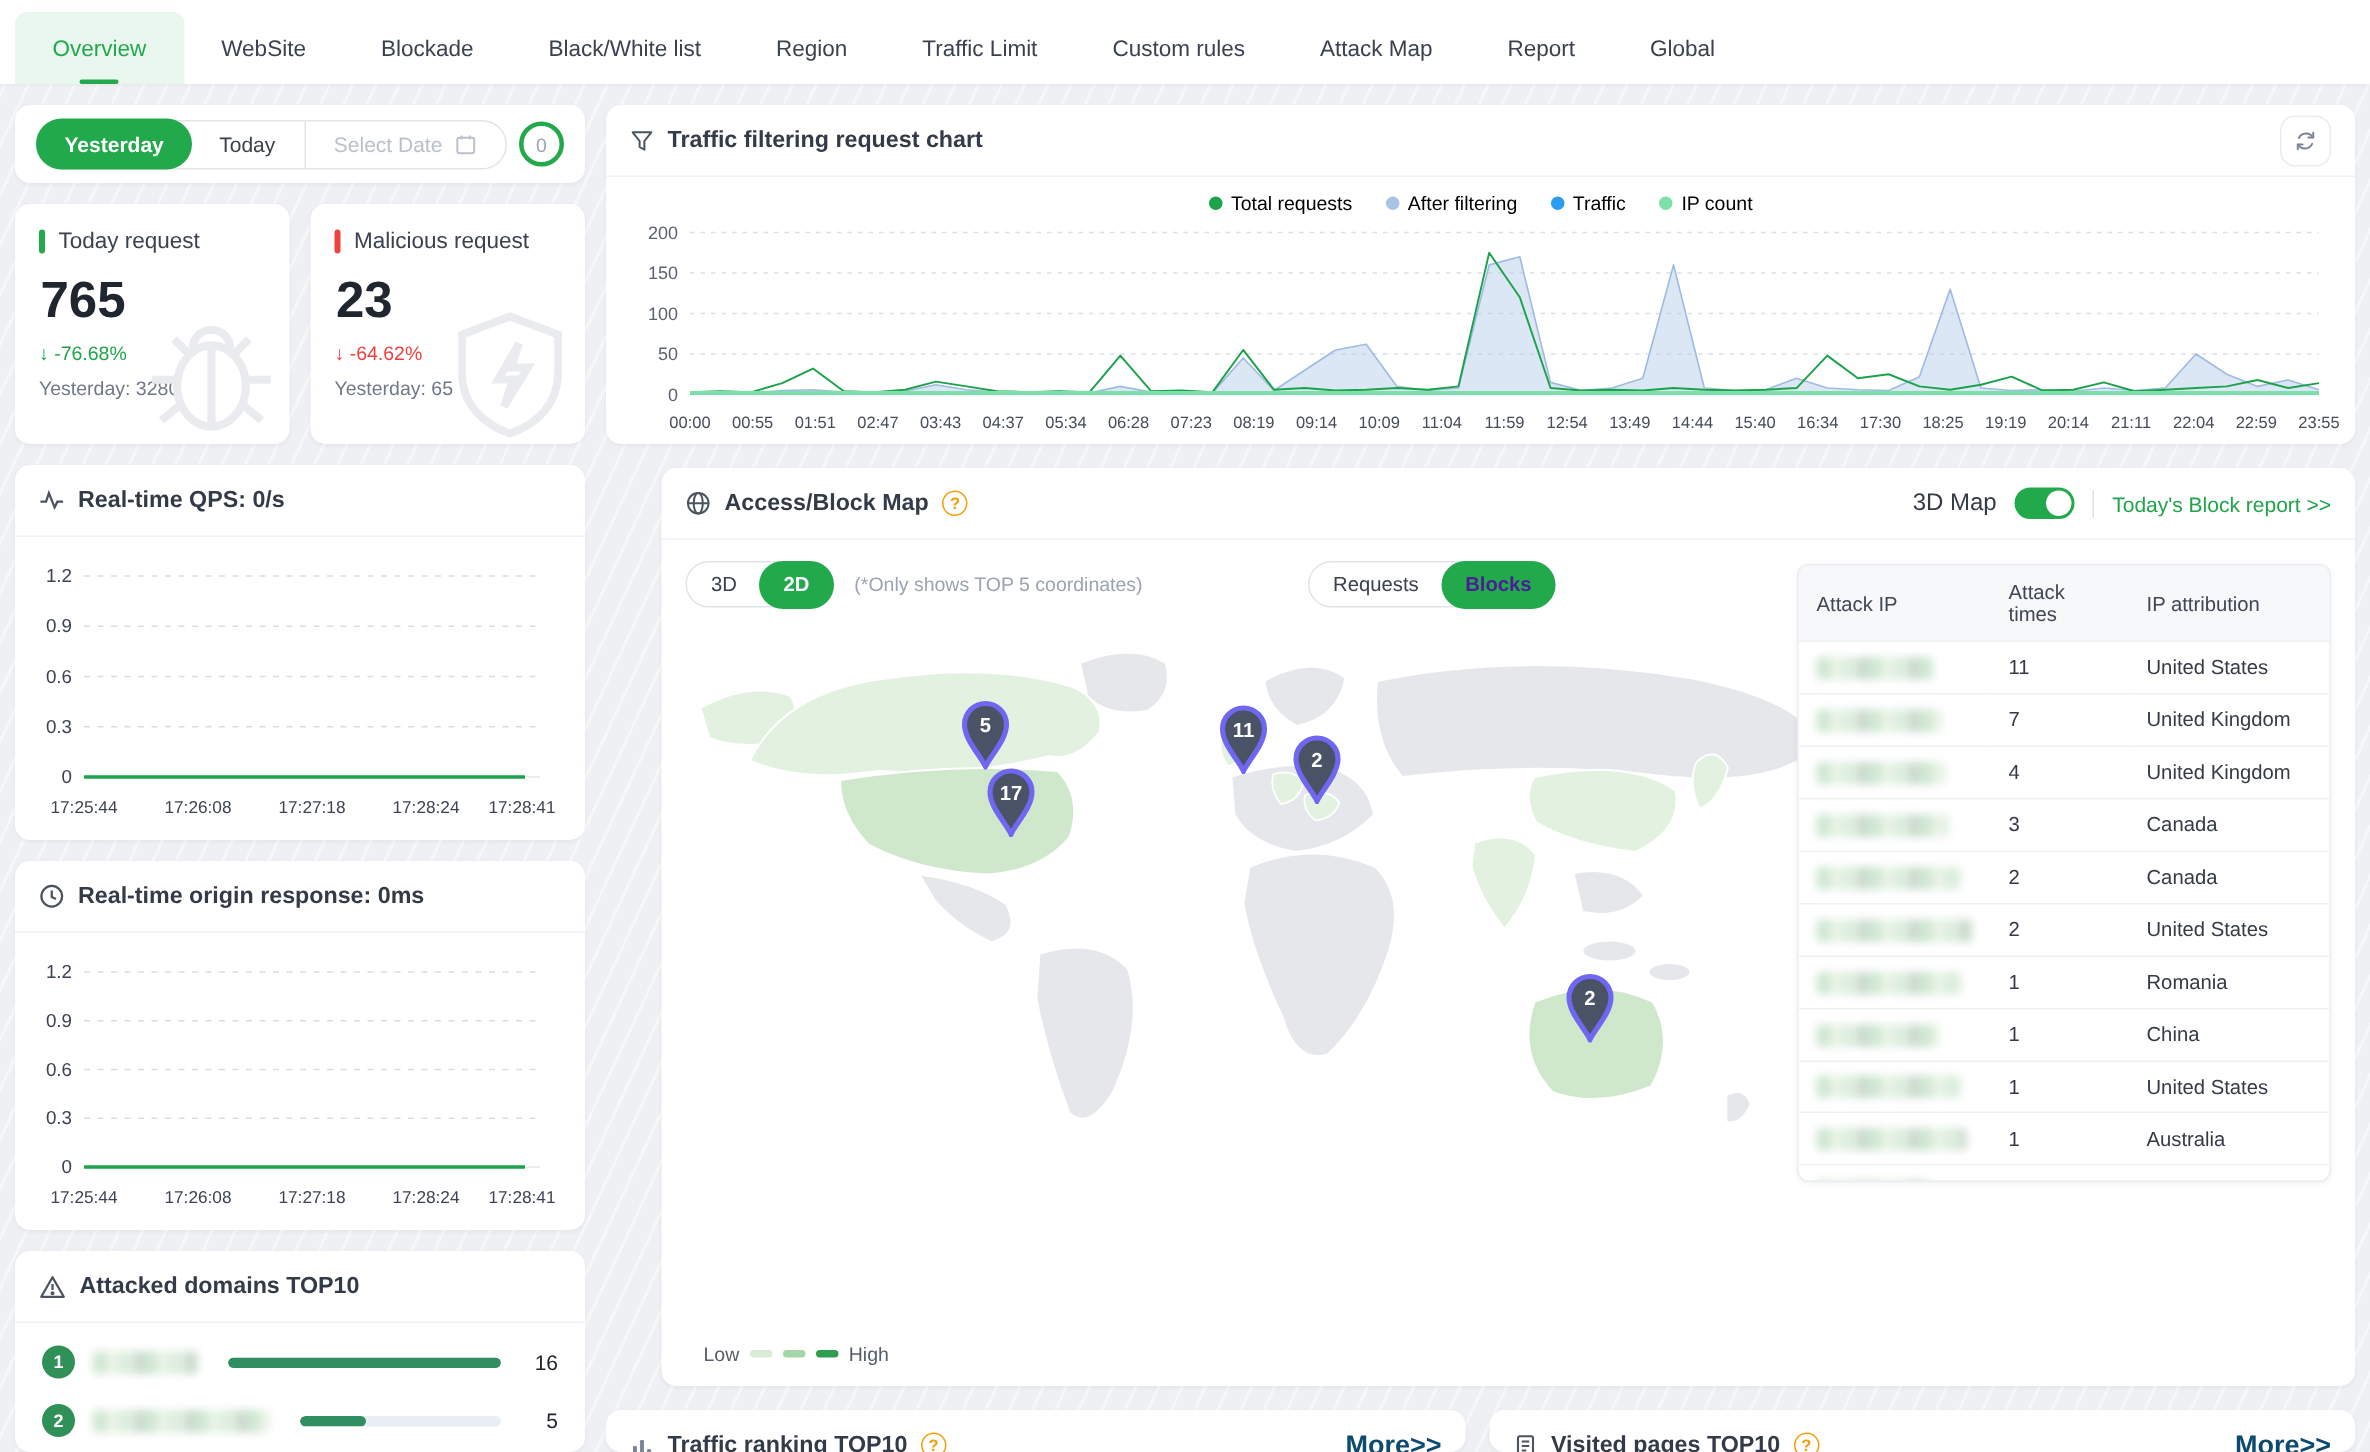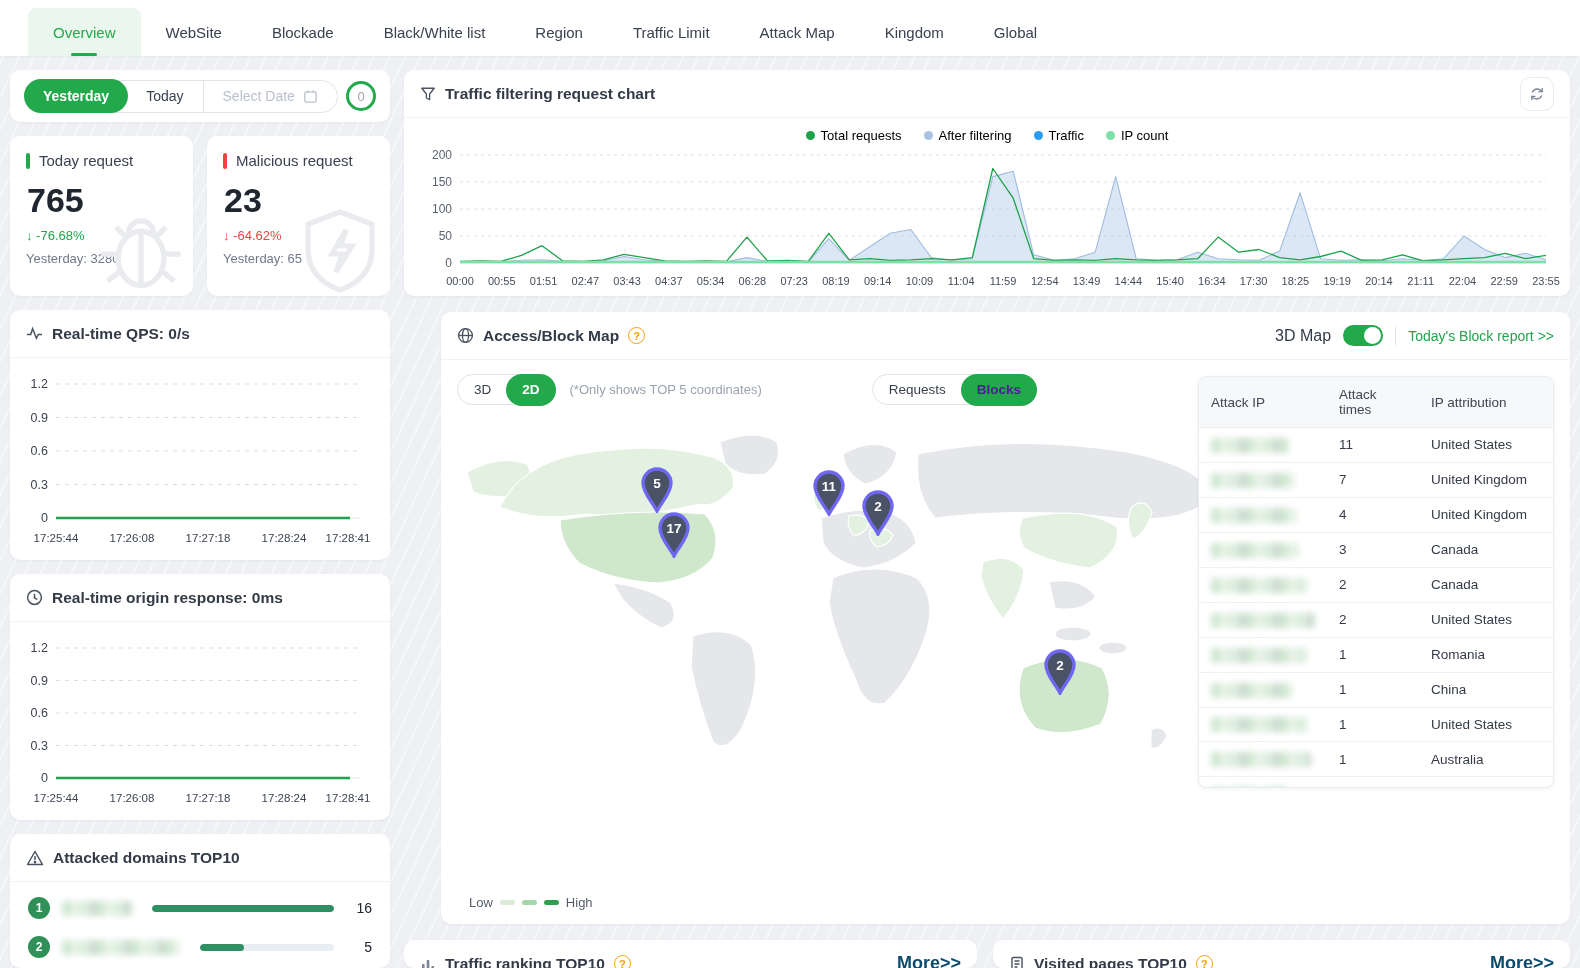"Overview" .nav { padding: 0 28px -> 0 10px }
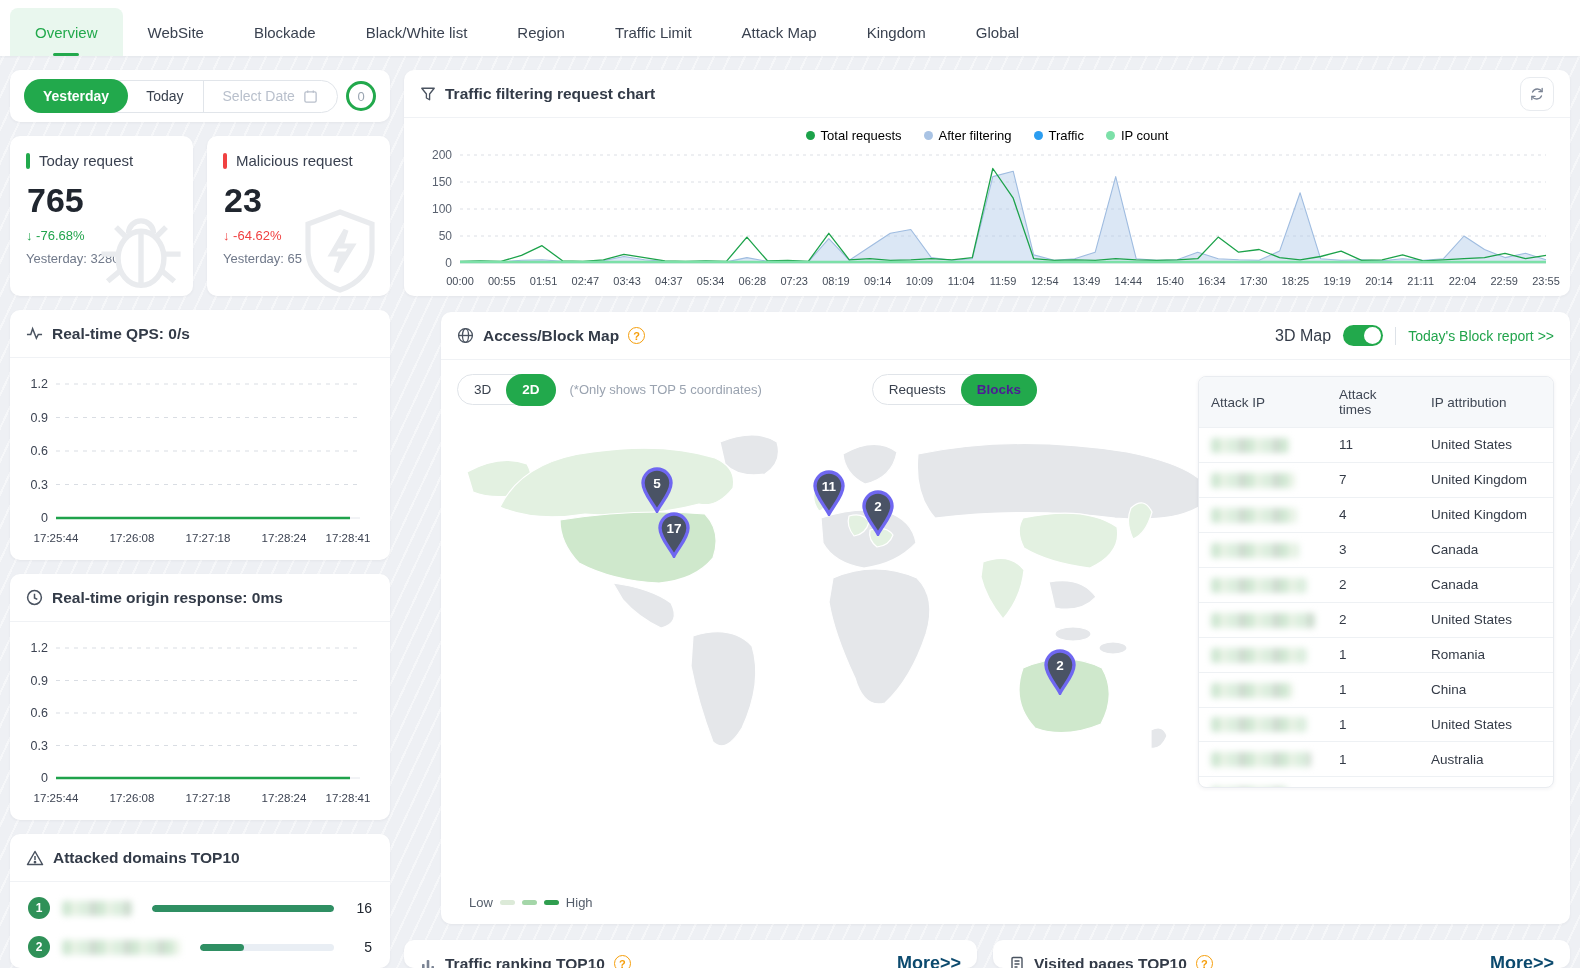"Custom rules" div.tab { html: none -> <div>Custom rules</div> }
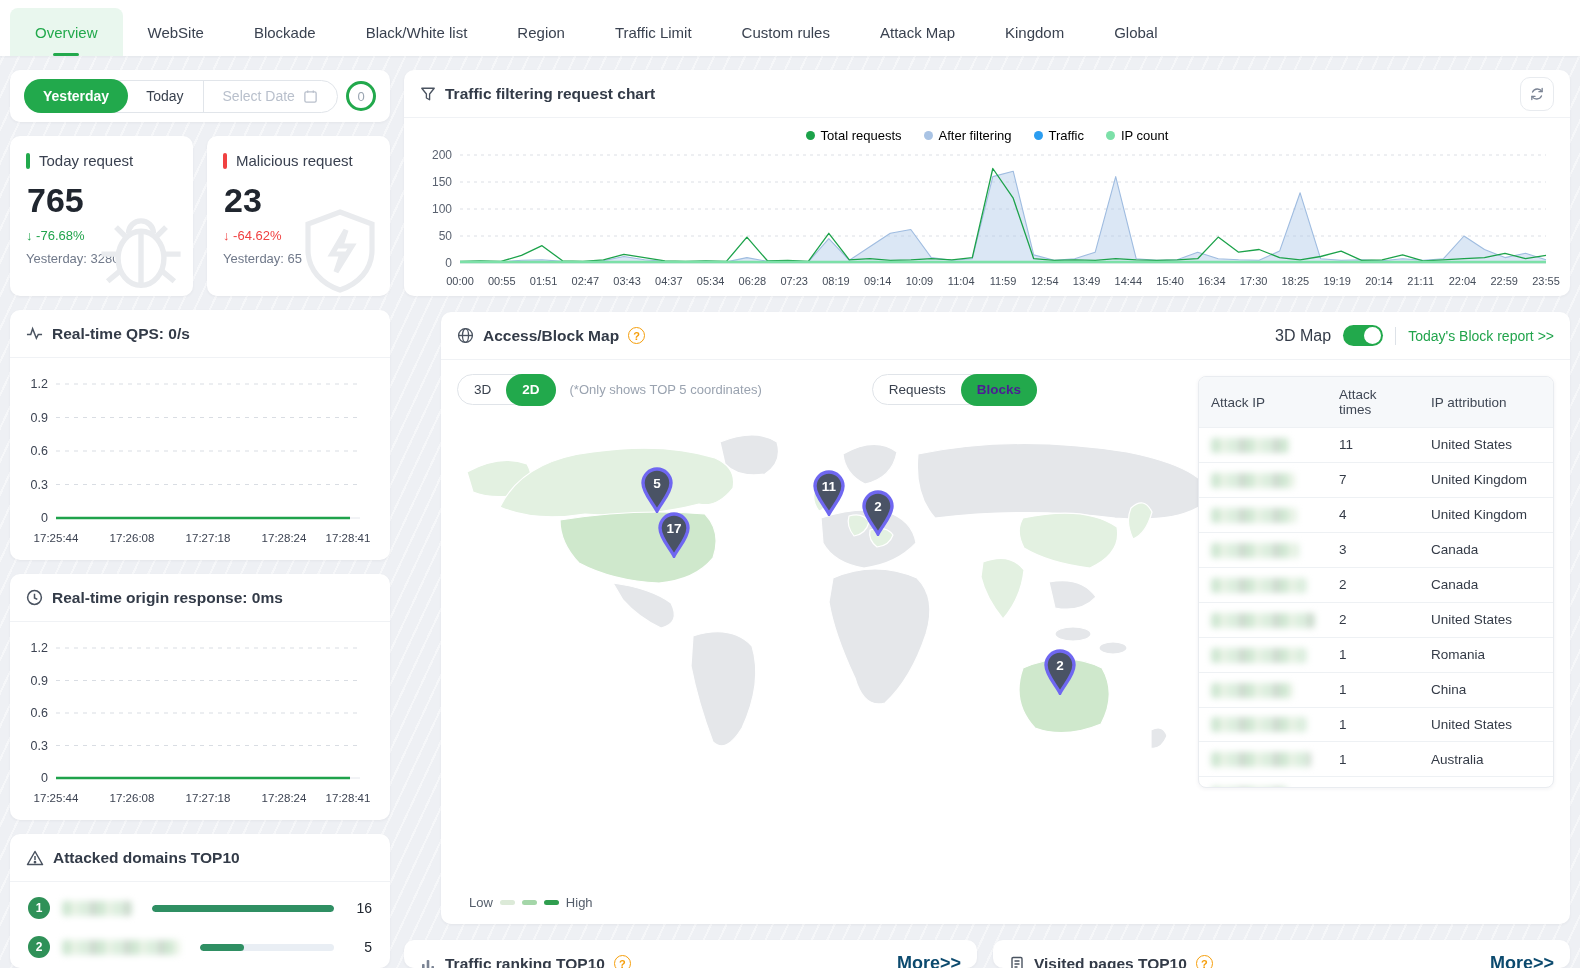"Kingdom" div.tab { text: Kingdom -> Report }
